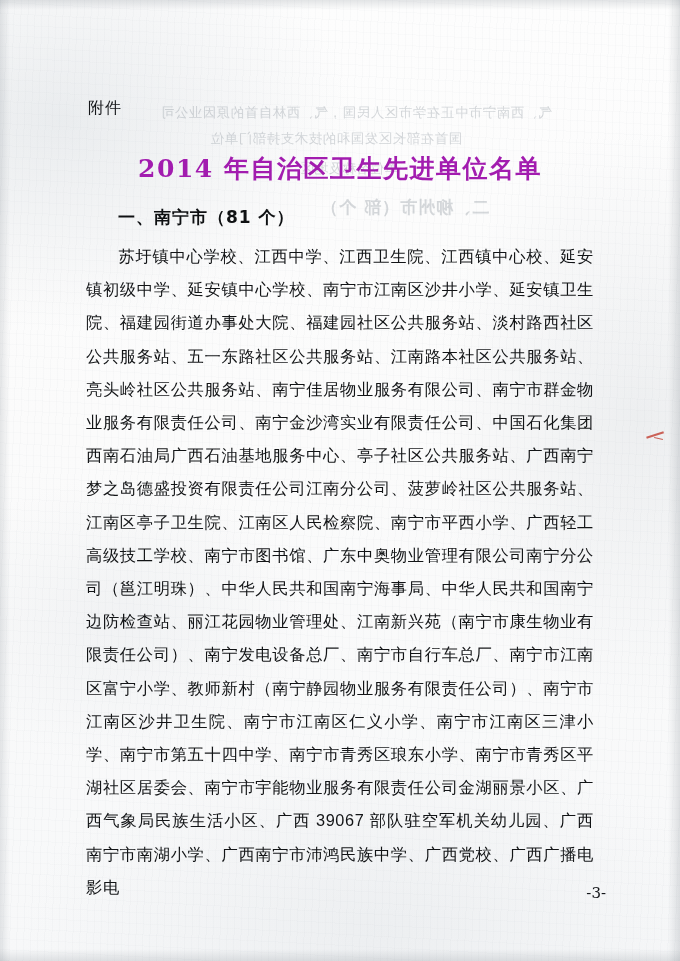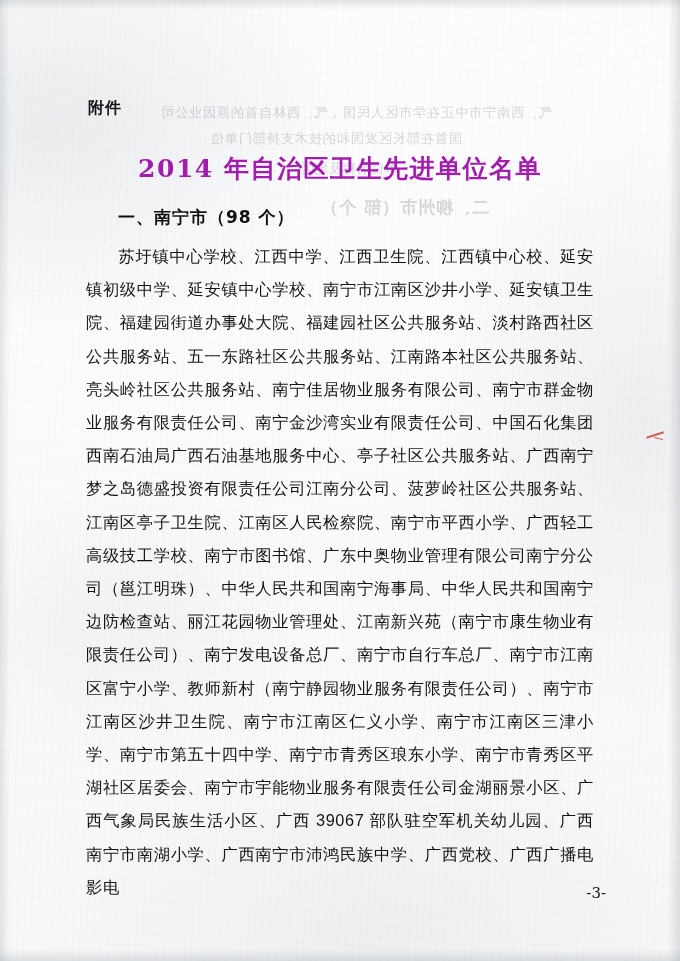"附件" .attachment-label { font-weight: bold -> normal }
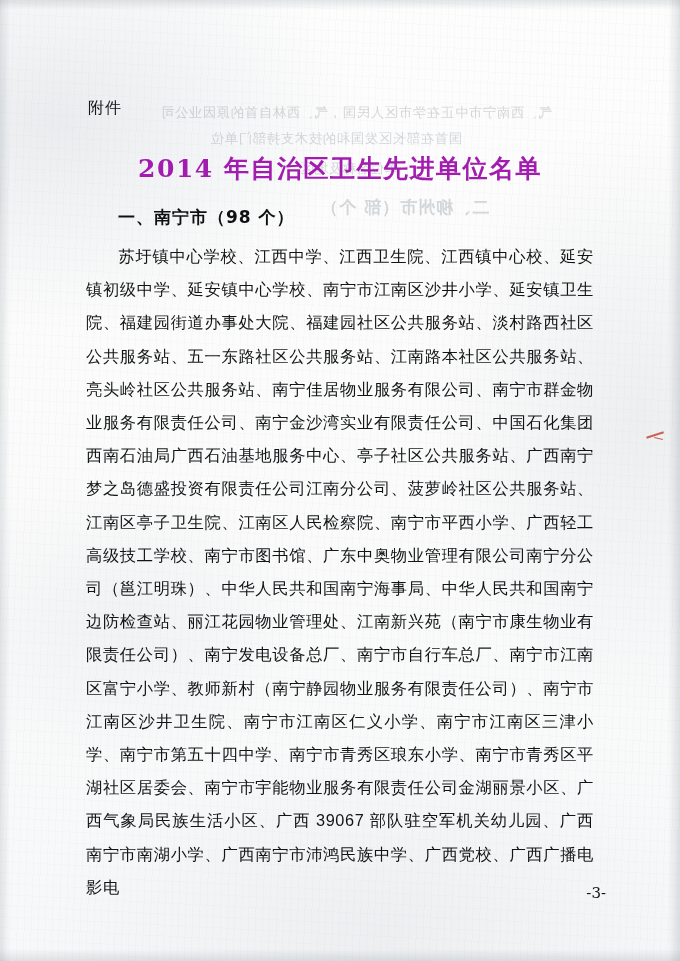"一、南宁市（98 个）" div.section-heading { text: 98 -> 81 }
